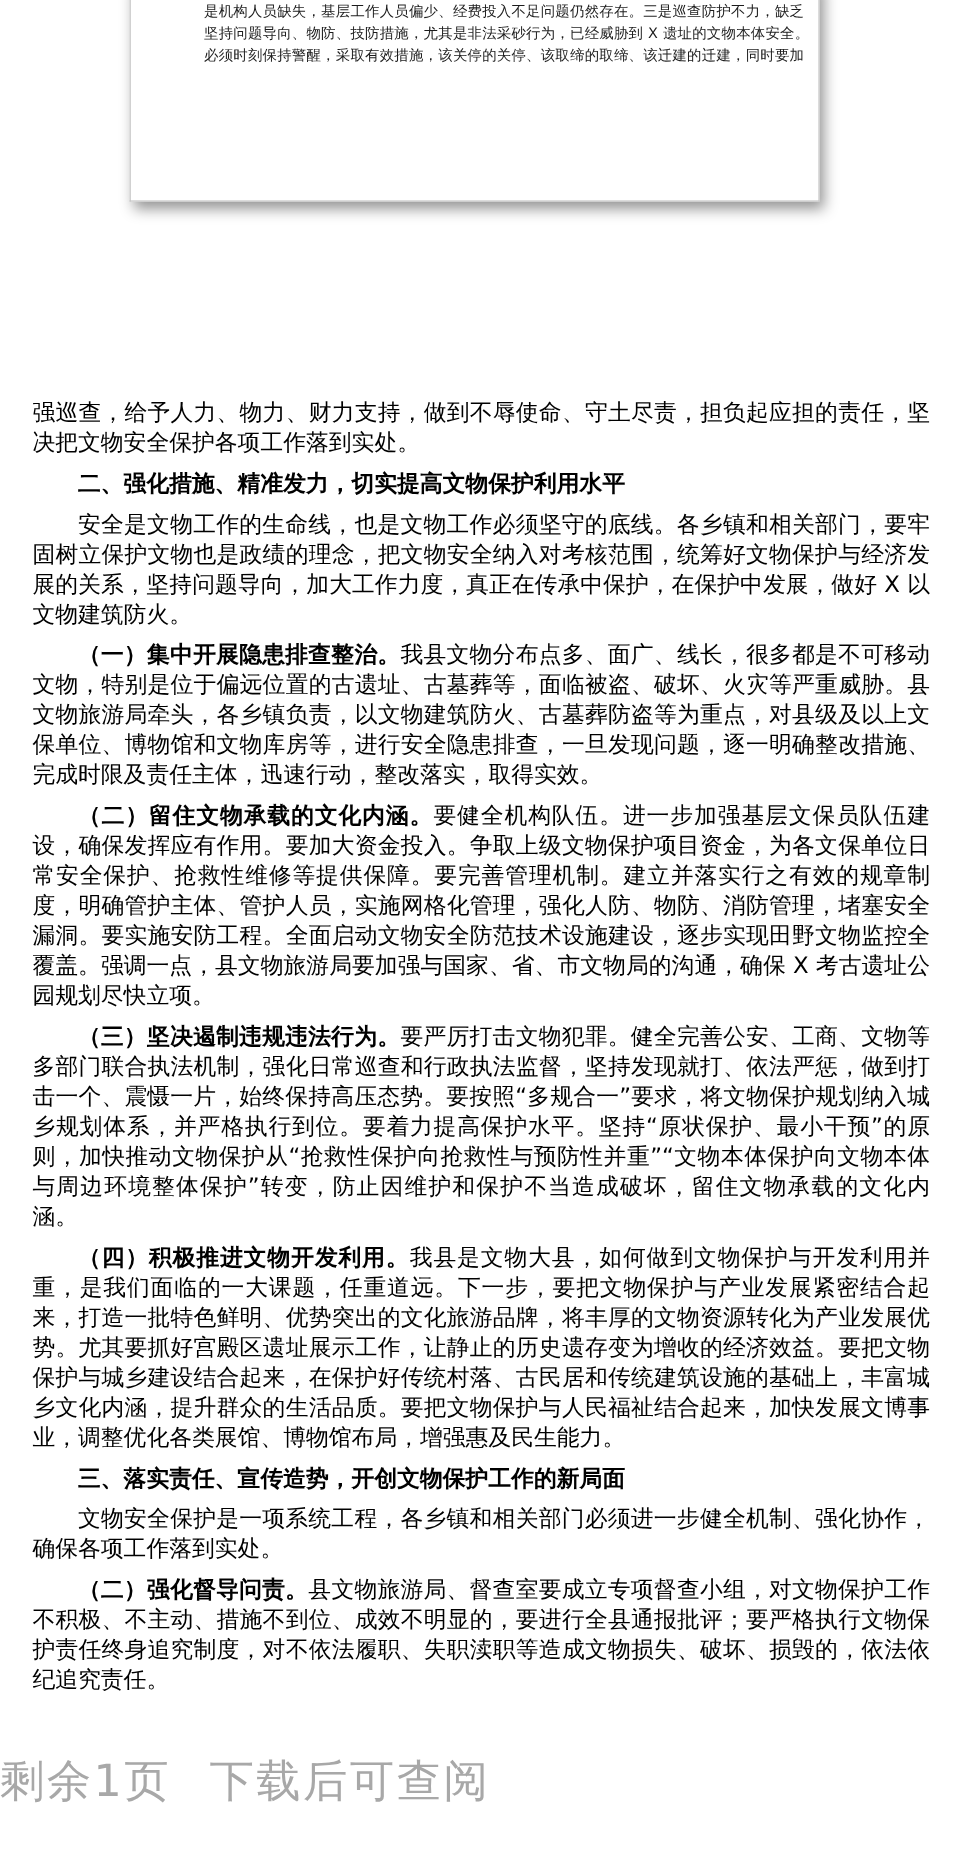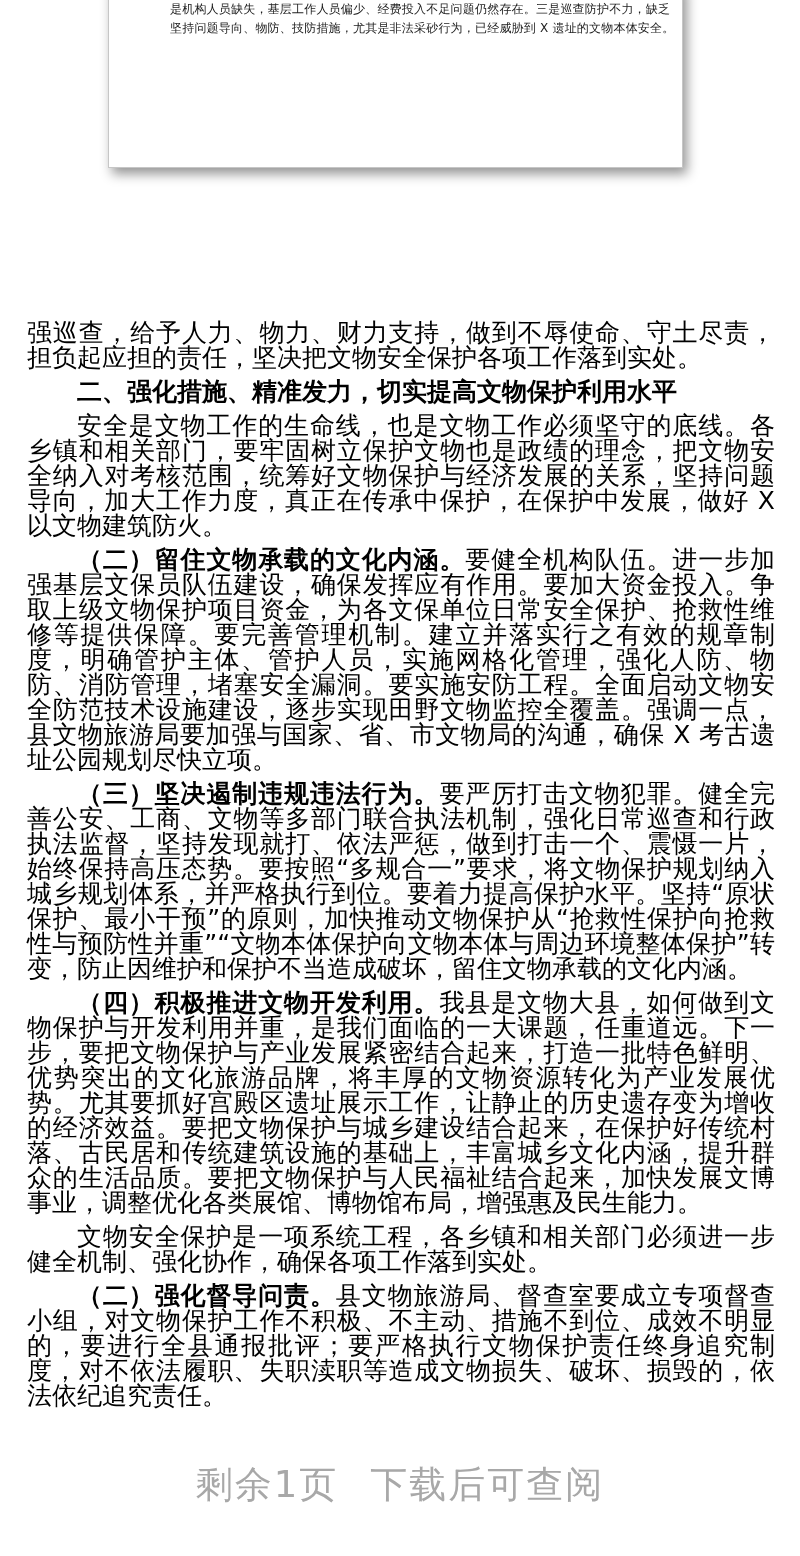"必须时刻保持警醒，采取有效措施，该关停的关停、该取缔的取缔、该迁建的迁建，同时要" div.thumb-line { html: none -> <div>必须时刻保持警醒，采取有效措施，该关停的关停、该取缔的取缔、该迁建的迁建，同时要加</div> }
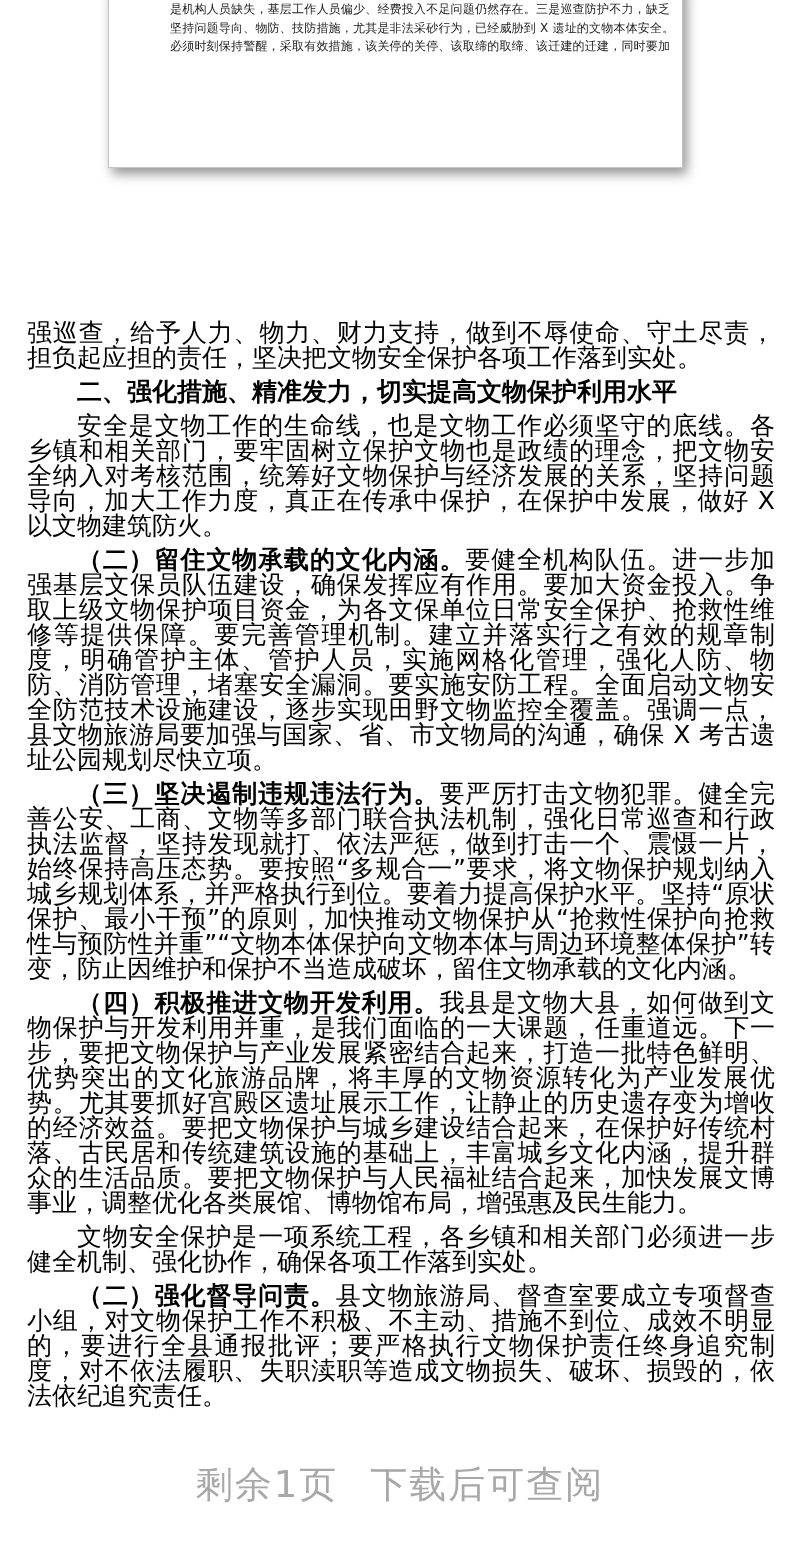"强巡查，给予人力、物力、财力支持，做到不辱使命、守土尽责，担负起应担的责任，坚决" .doc { font-size: 25px -> 19px; top: 320px -> 332px }
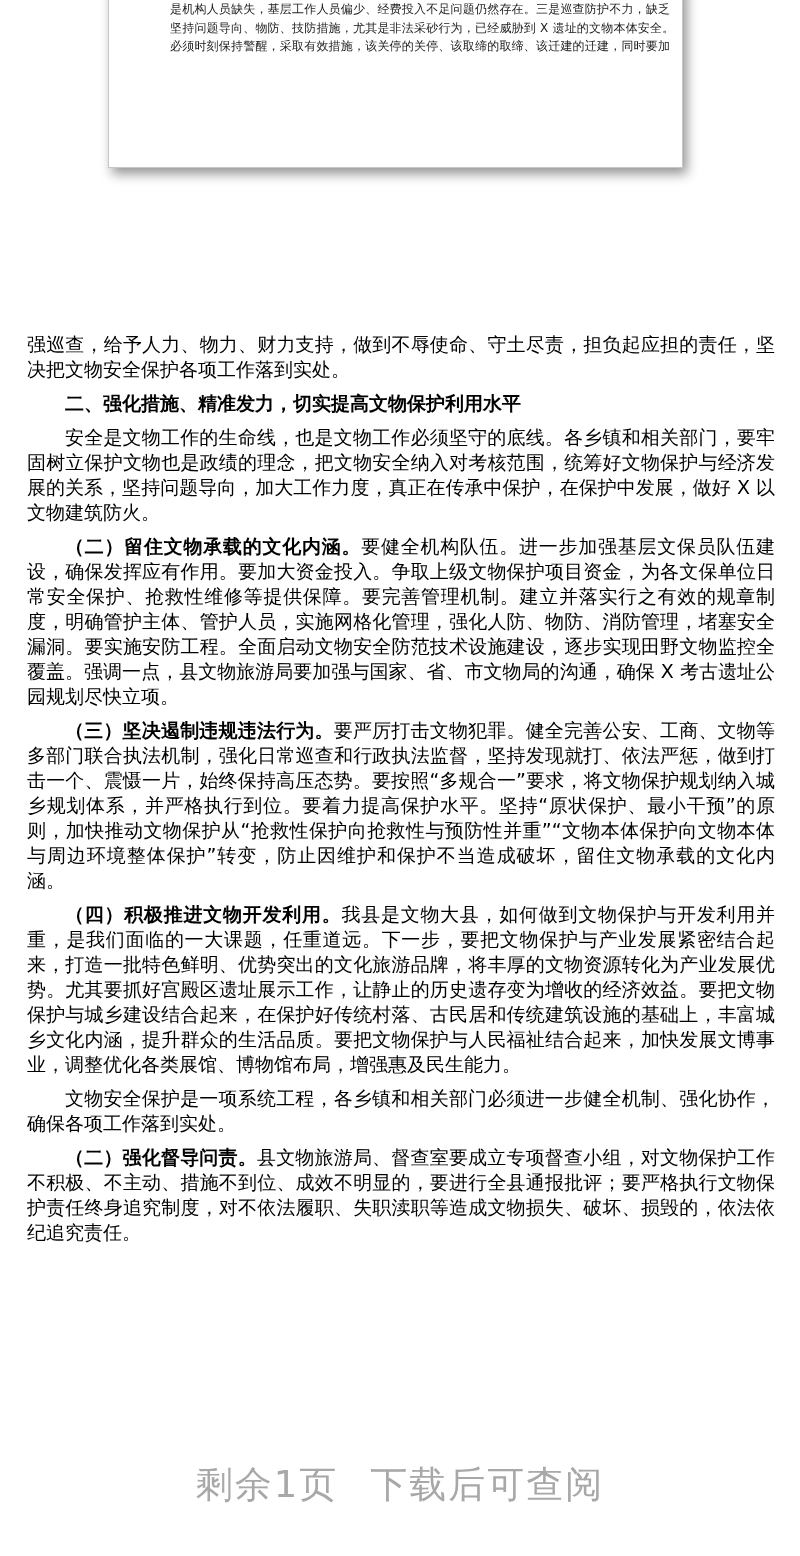"（一）集中开展隐患排查整治。我县文物分布点多、面广、线长，很多都是不可移动文物，" p.para { html: none -> <p><b>（一）集中开展隐患排查整治。</b><span>我县文物分布点多、面广、线长，很多都是不可移动文物，特别是位于偏远位置的古遗址、古墓葬等，面临被盗、破坏、火灾等严重威胁。县文物旅游局牵头，各乡镇负责，以文物建筑防火、古墓葬防盗等为重点，对县级及以上文保单位、博物馆和文物库房等，进行安全隐患排查，一旦发现问题，逐一明确整改措施、完成时限及责任主体，迅速行动，整改落实，取得实效。</span></p> }
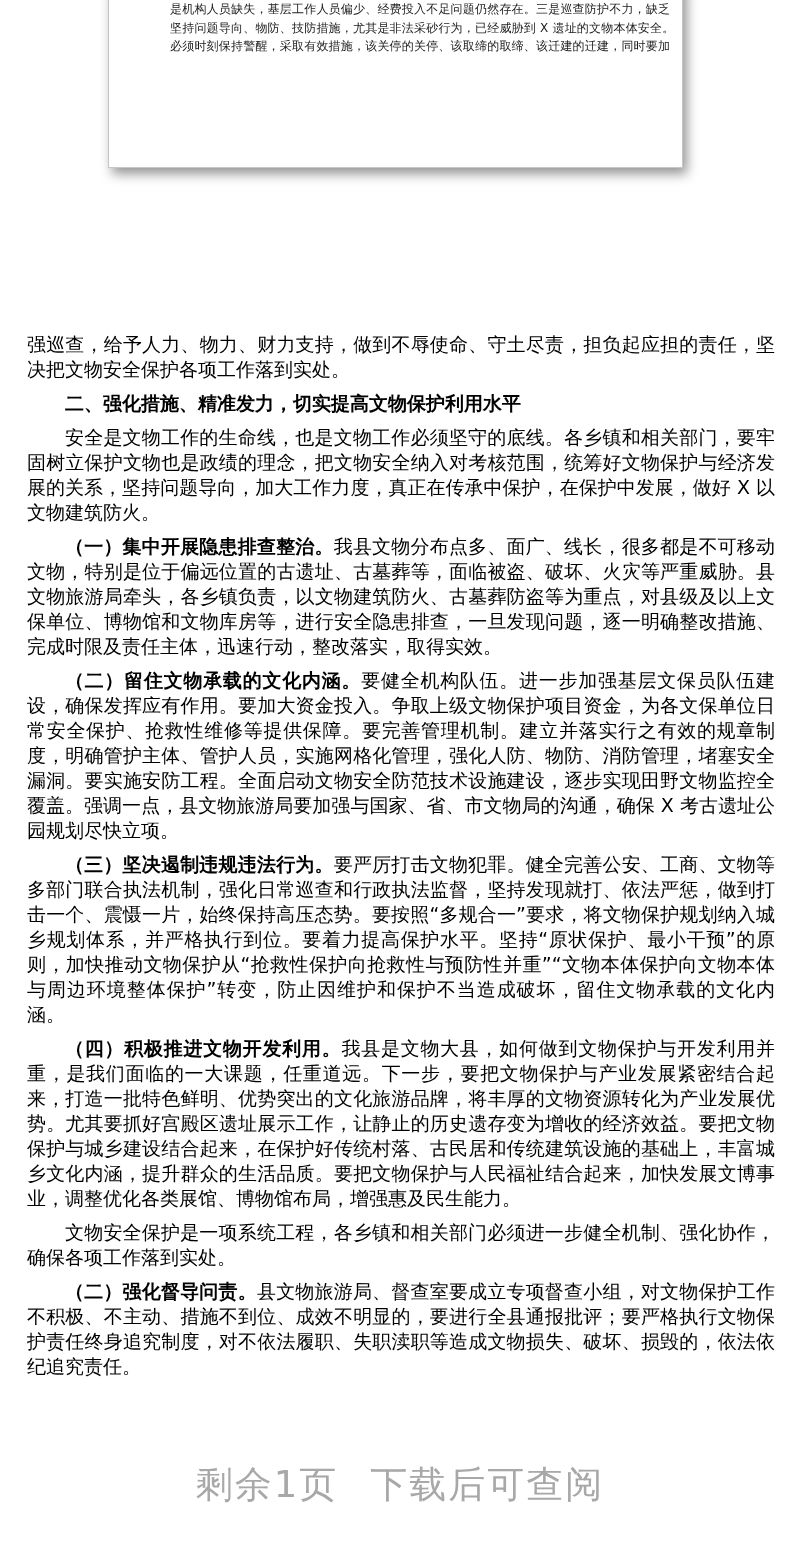"三、落实责任、宣传造势，开创文物保护工作的新局面" p.para { html: none -> <p><span>三、落实责任、宣传造势，开创文物保护工作的新局面</span></p> }
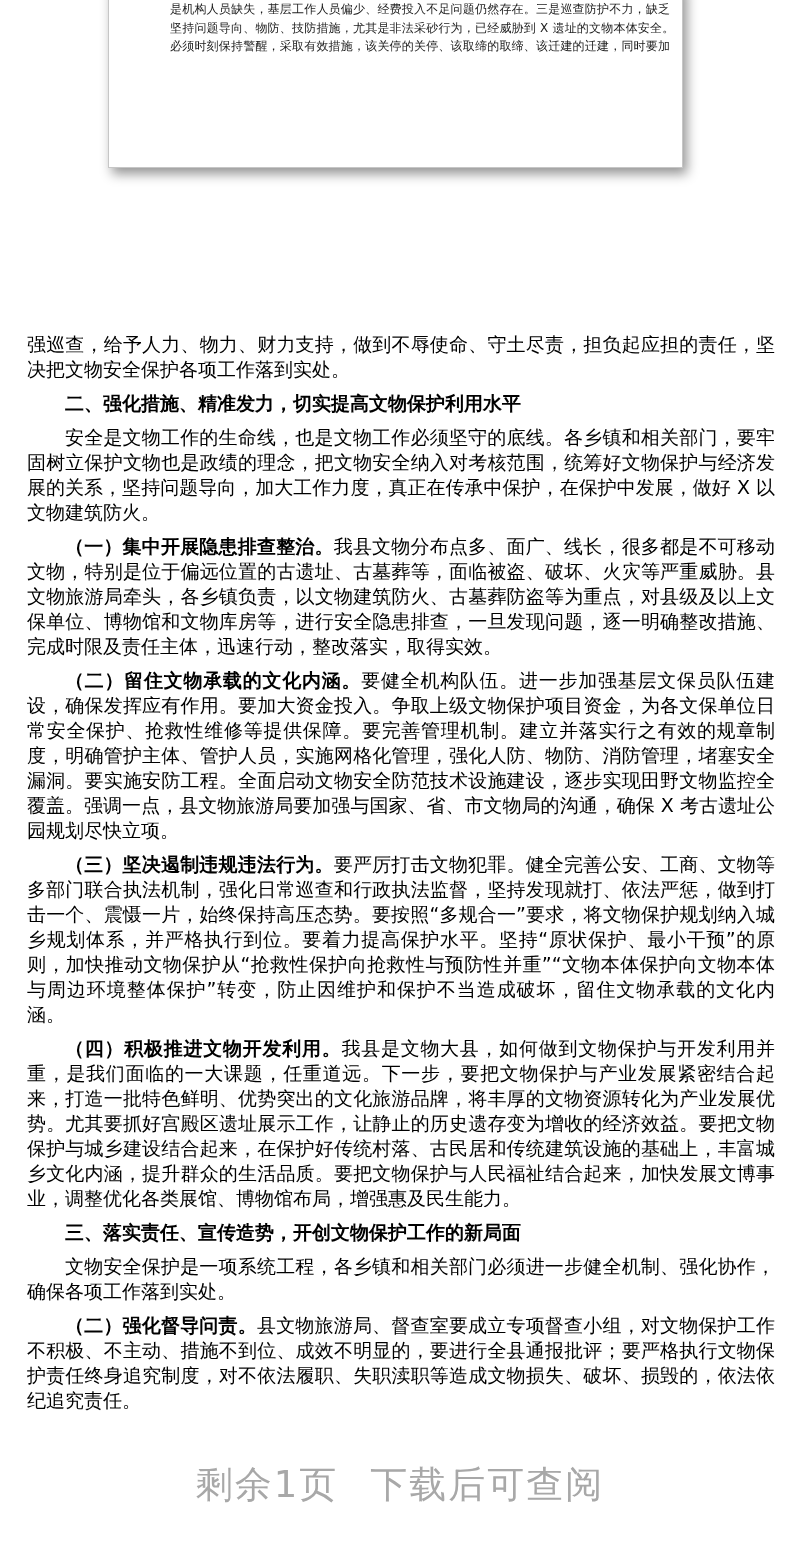"剩余1页 下载后可查阅" .footer { text-align: center -> none }
